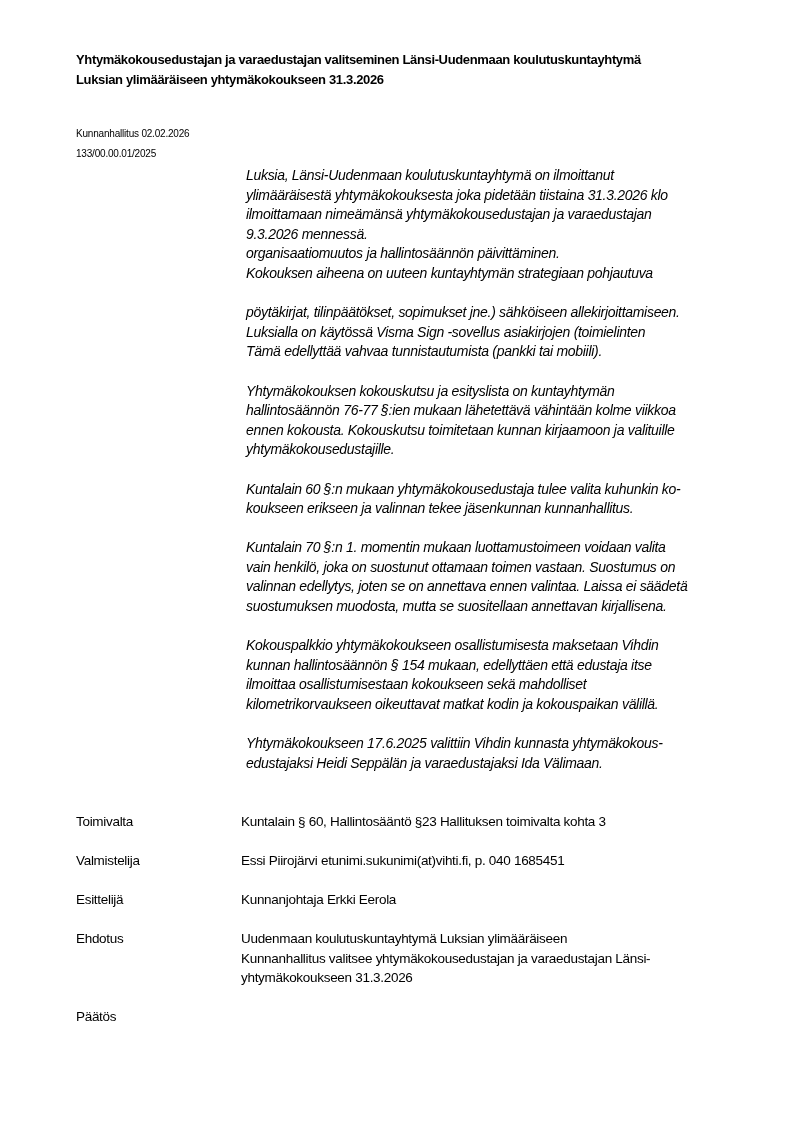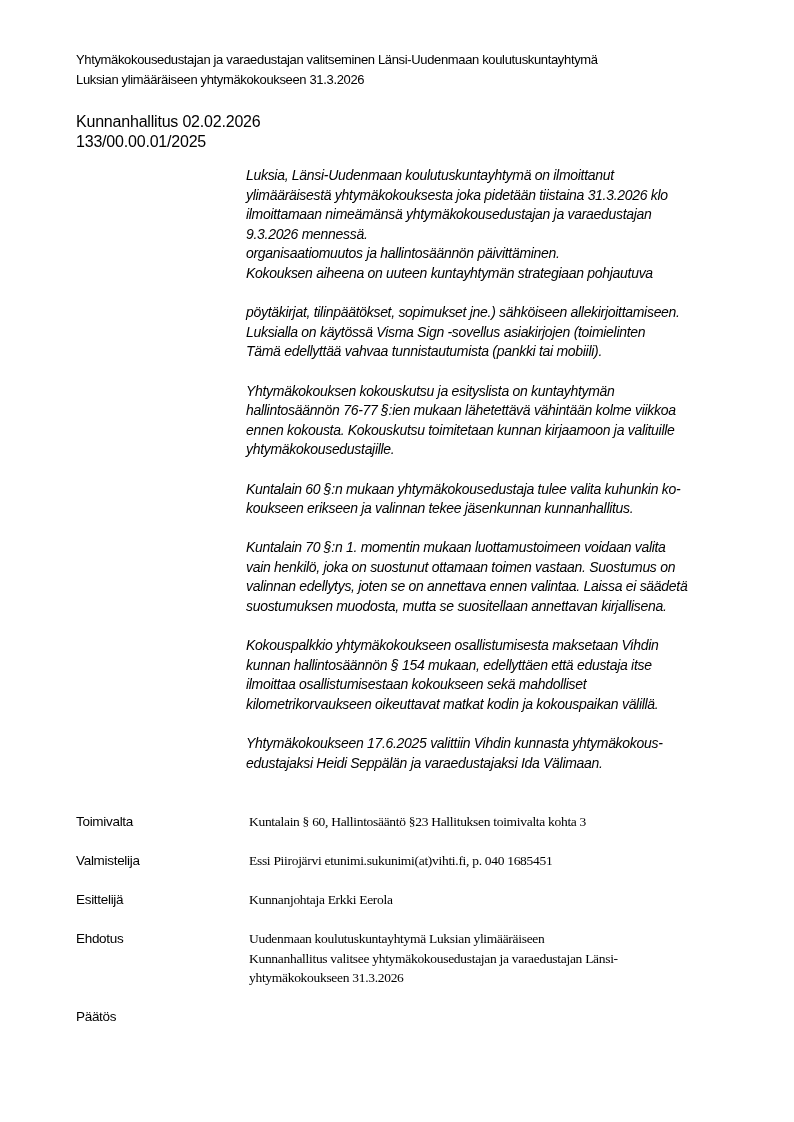"Yhtymäkokousedustajan ja varaedustajan" .title { font-weight: normal -> bold }
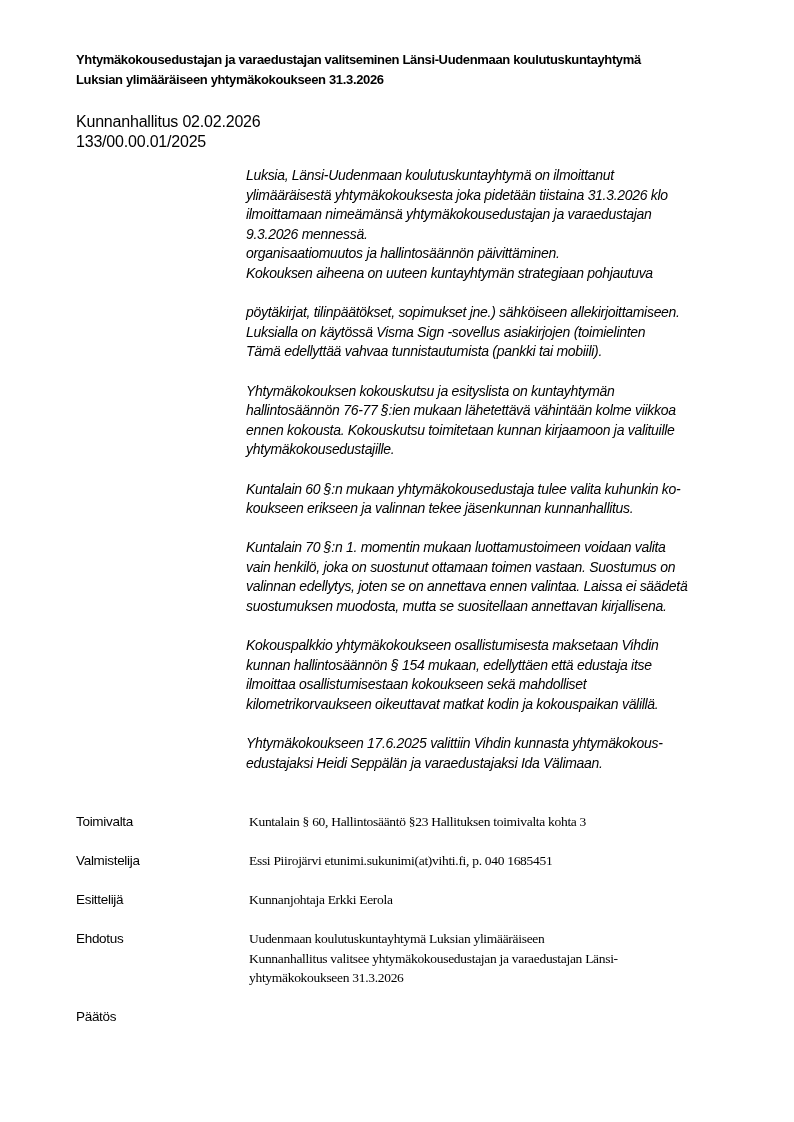"Kunnanhallitus 02.02.2026" .meta { font-size: 16px -> 10px; top: 112px -> 124px }
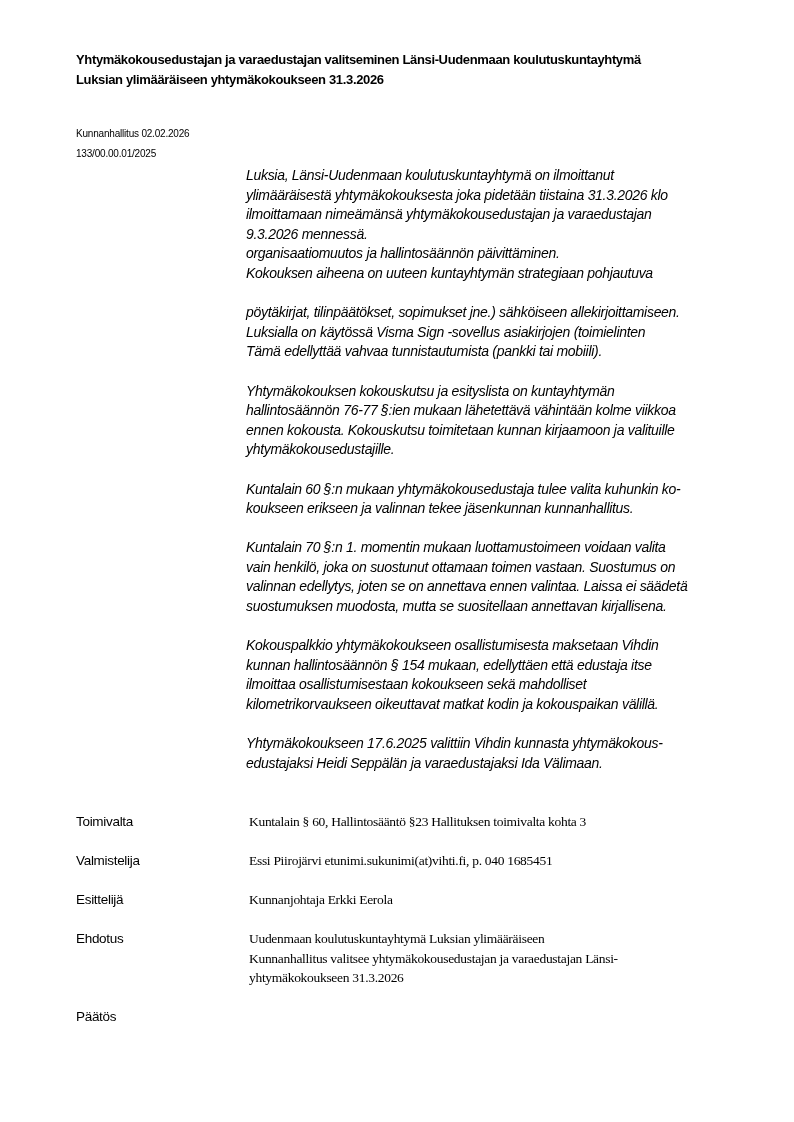"Kuntalain § 60, Hallintosääntö §23" .row .val { font-family: Liberation Serif, serif -> none; left: 173px -> 165px }
